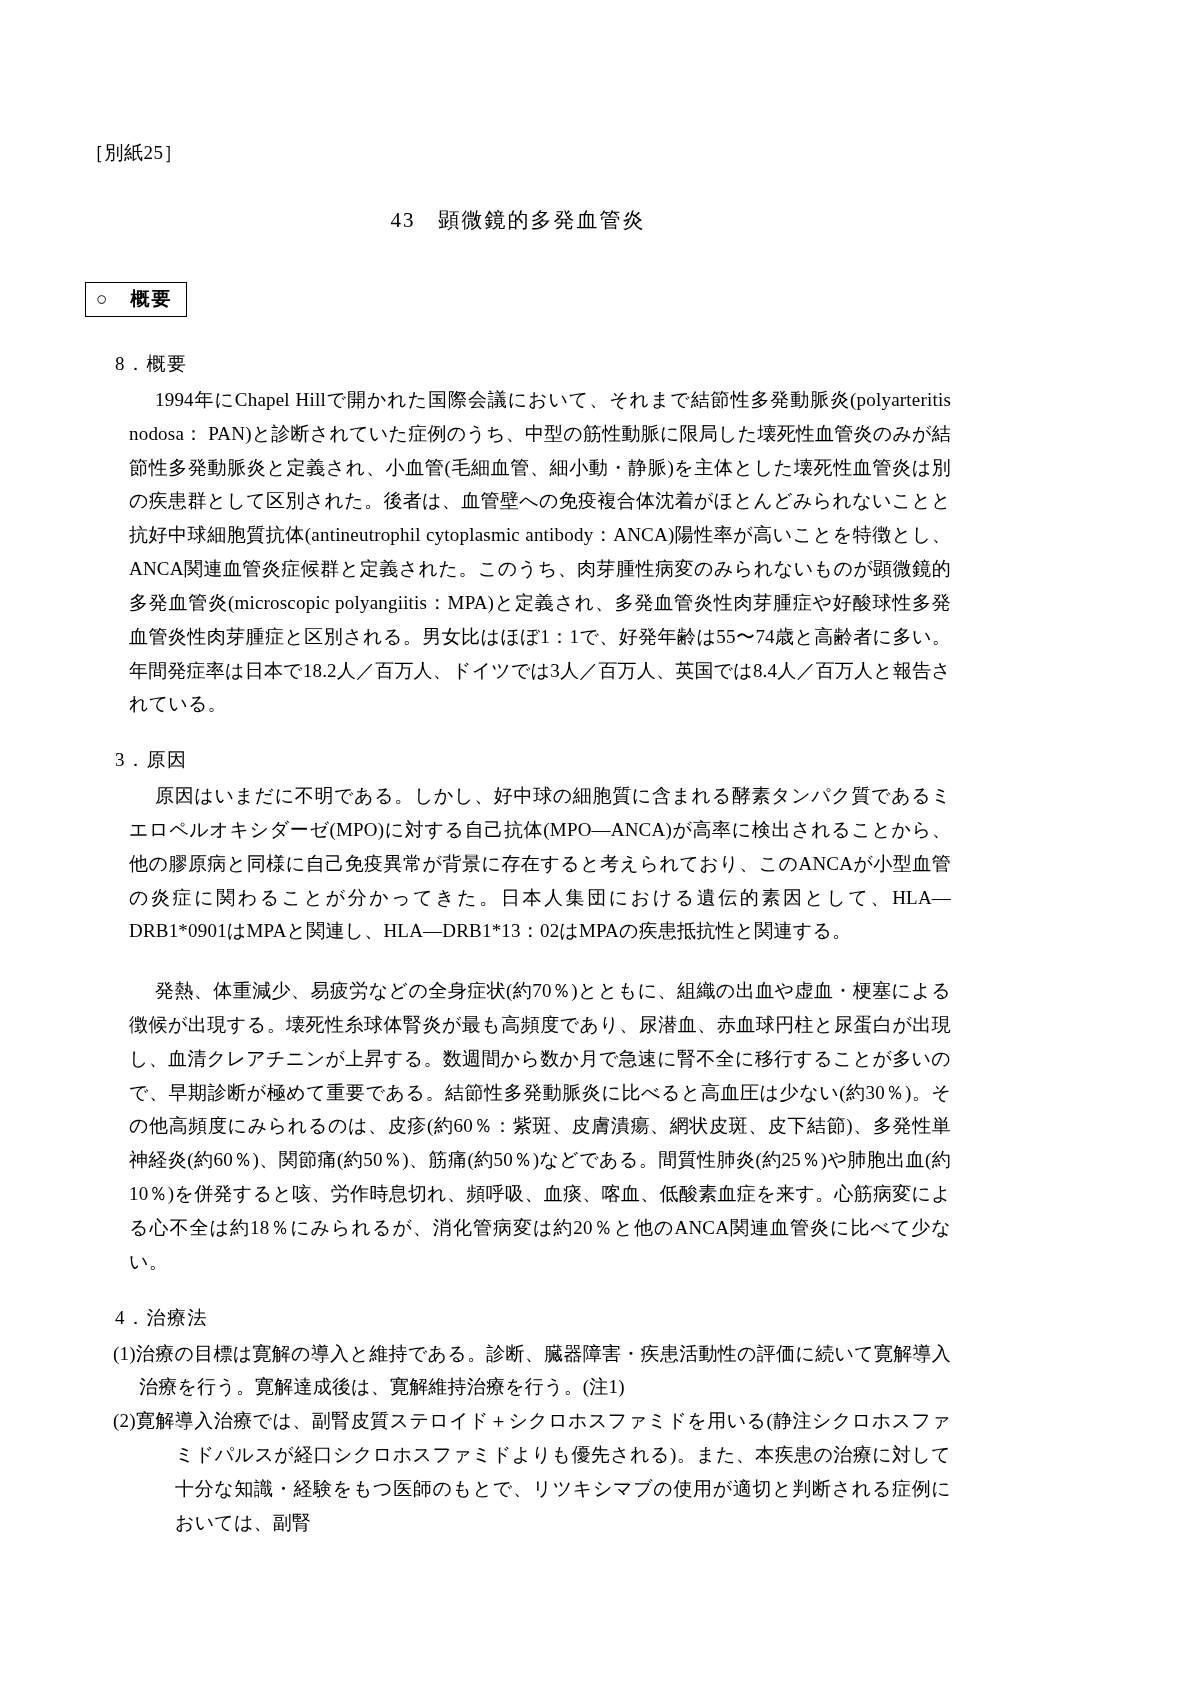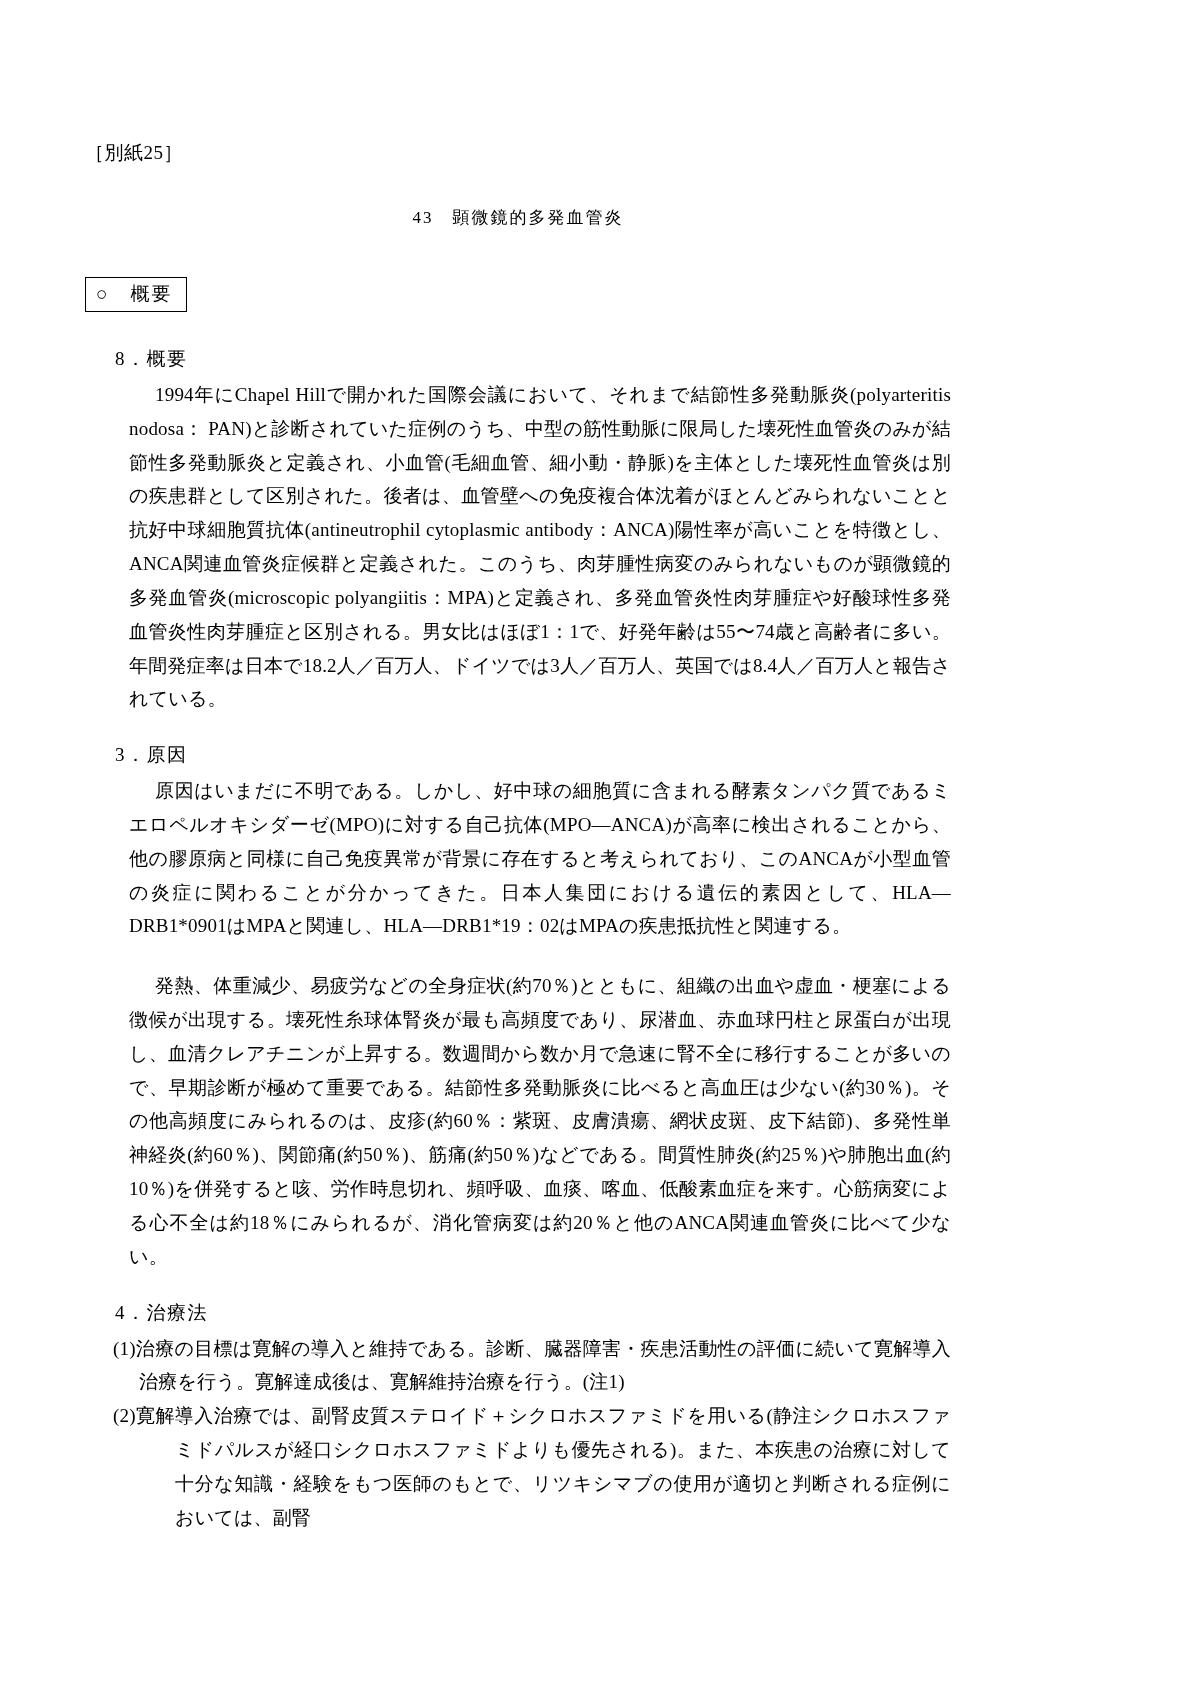"43 顕微鏡的多発血管炎" .doc-title { font-size: 17px -> 21px }
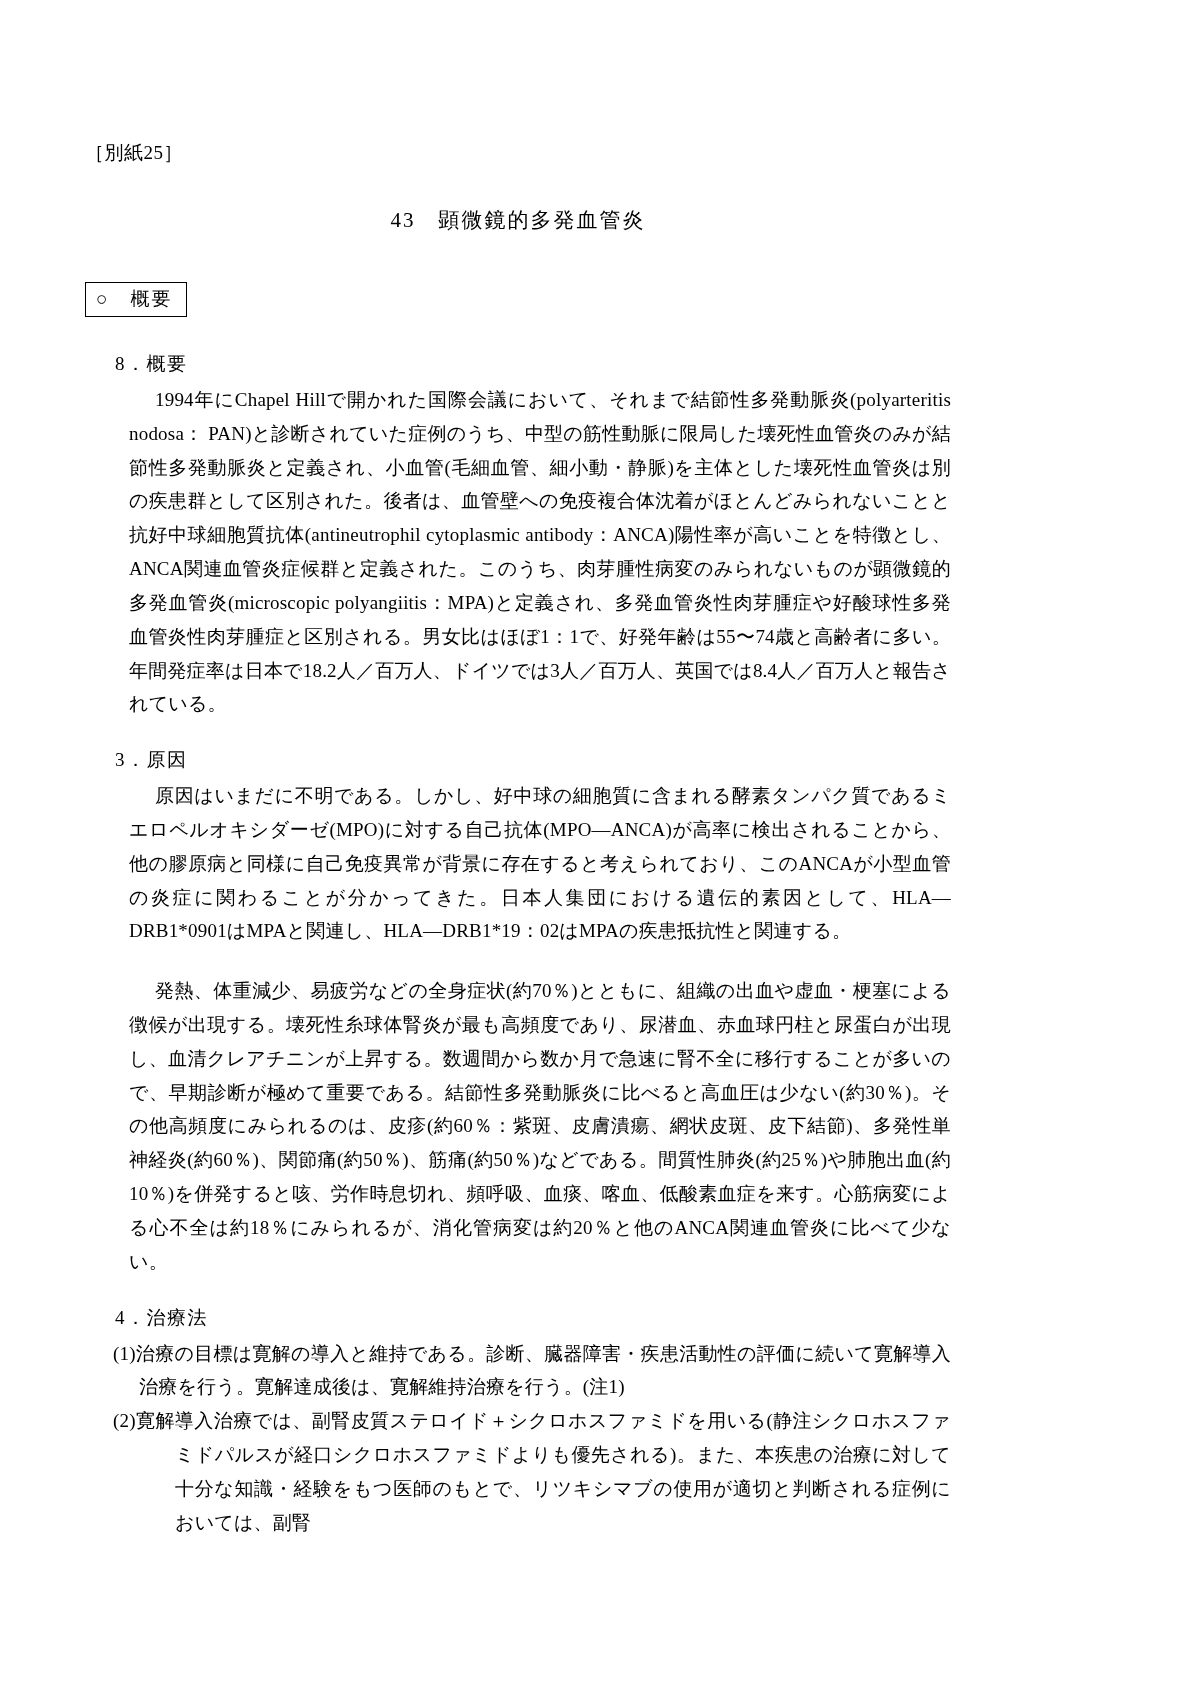"○ 概要" .section-box { font-weight: none -> bold }
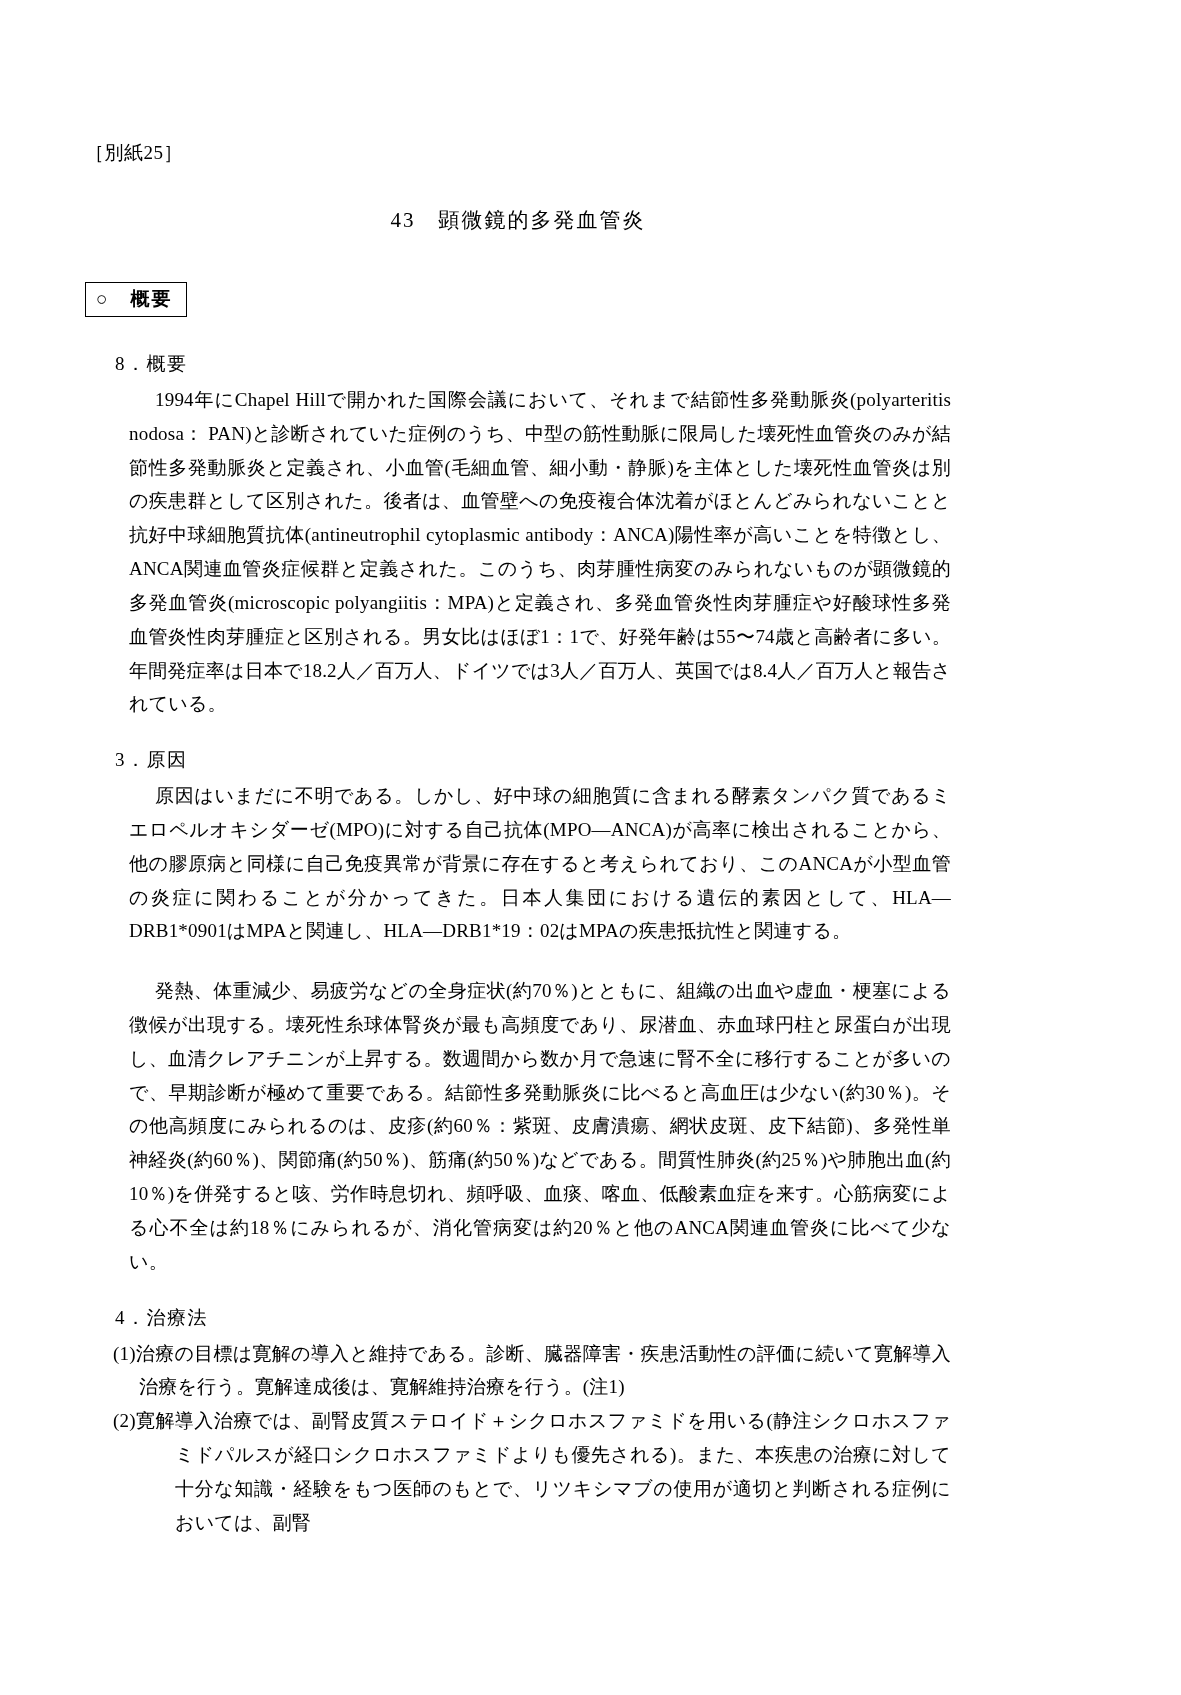"原因はいまだに不明である。しかし、好中球の細胞質に含まれる酵素タンパク質であるミ" p.para { text: 19 -> 13 }
